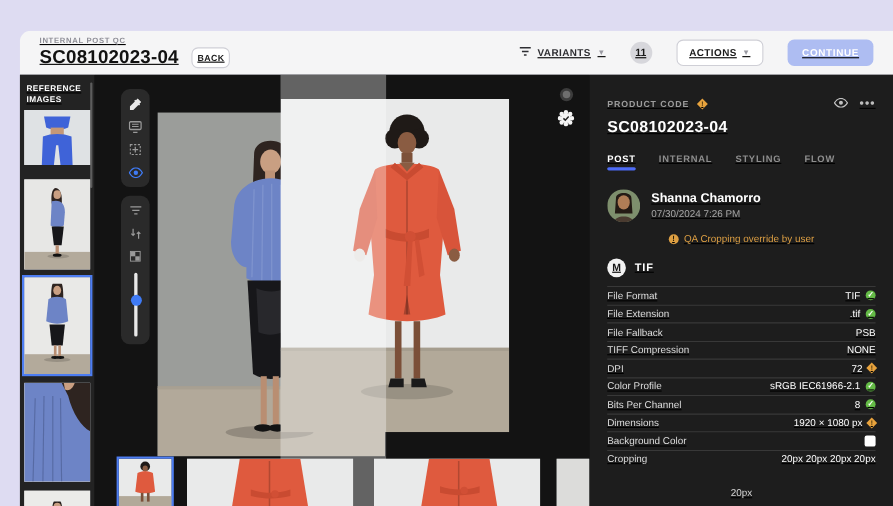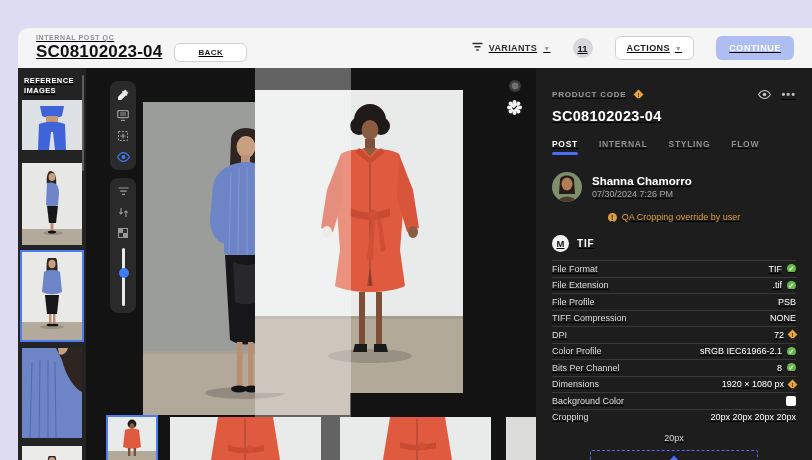"BACK" .btn-back { padding: 4px 23px -> 4px 4px }
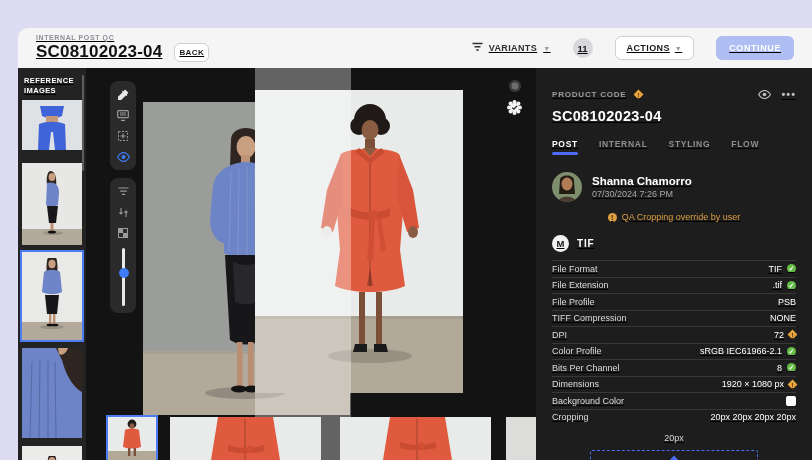"File Profile" span.m-label { text: Profile -> Fallback }
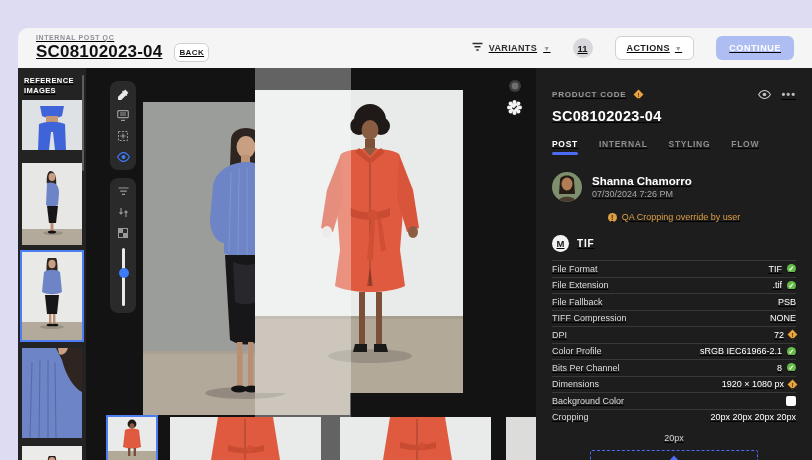"20px" .crop-top-label { margin-top: 8px -> 18px }
